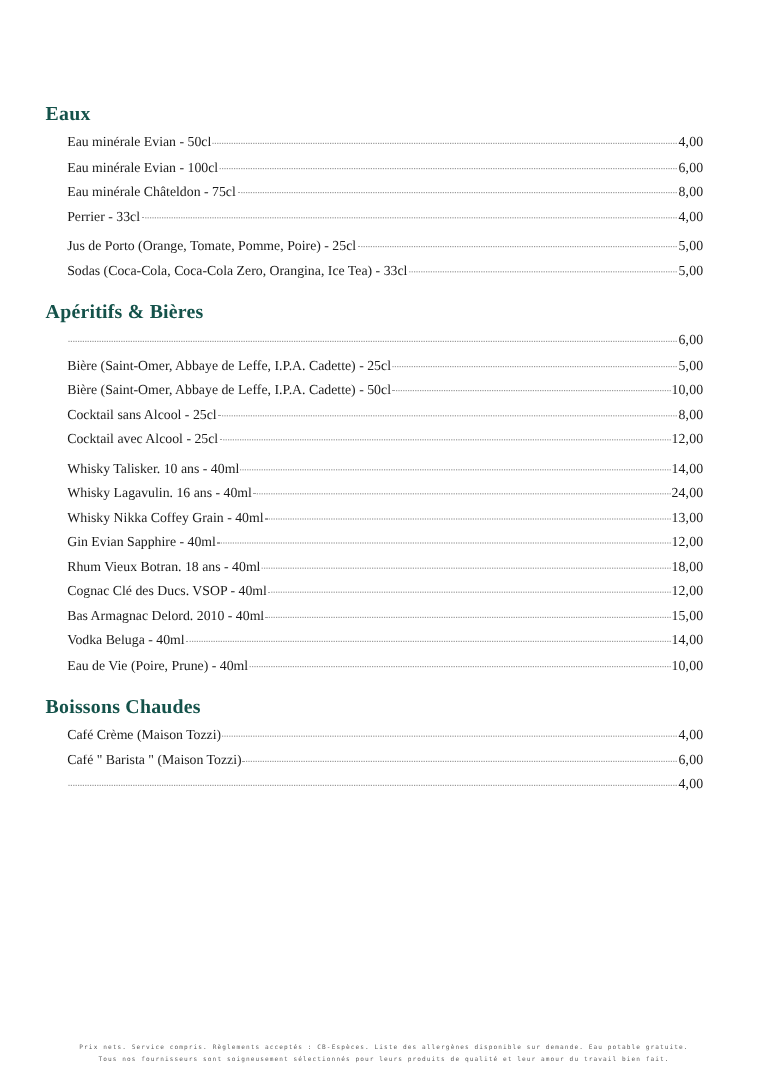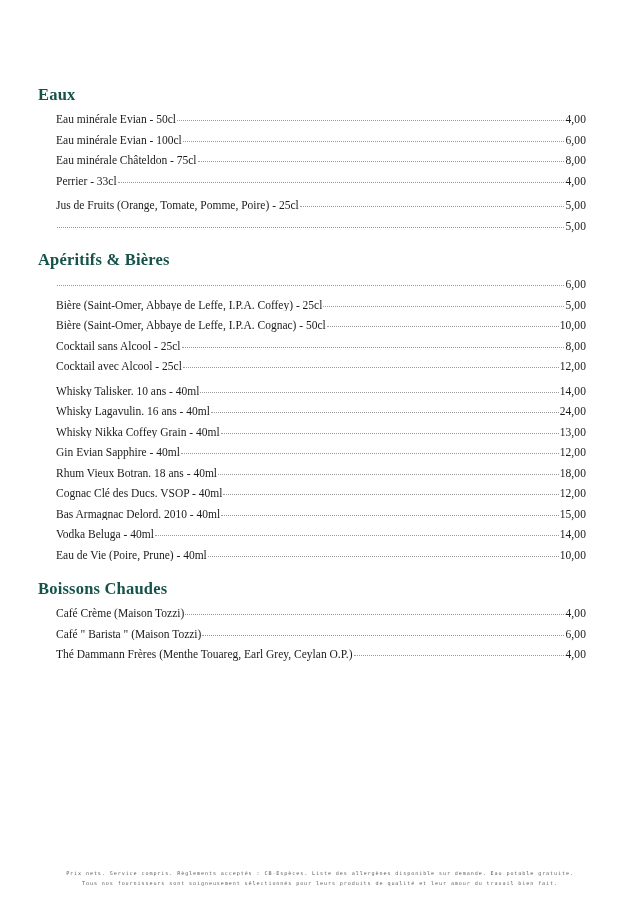"Jus de Fruits (Orange, Tomate," span.item-name { text: Fruits -> Porto }
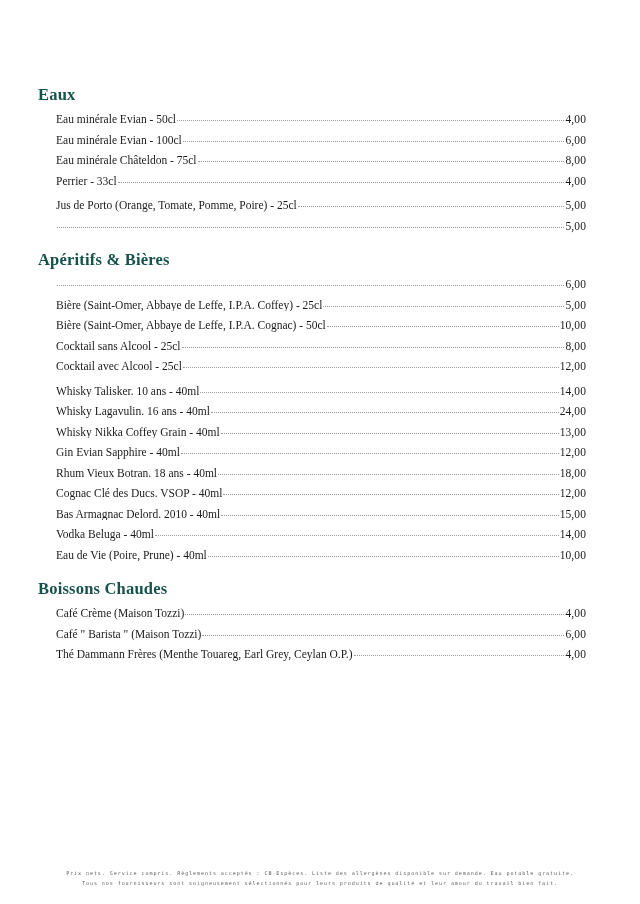"Sodas (Coca-Cola, Coca-Cola Zero," span.item-name { html: none -> <span>Sodas (Coca-Cola, Coca-Cola Zero, Orangina, Ice Tea) - 33cl</span> }
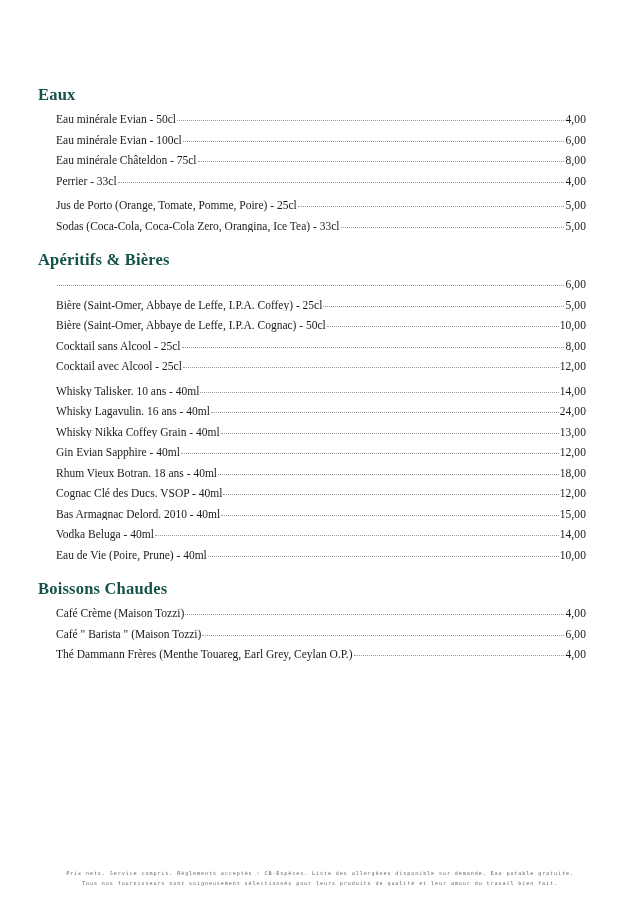"Bière (Saint-Omer, Abbaye de Leffe, I.P.A. Coffey)" span.item-name { text: Coffey -> Cadette }
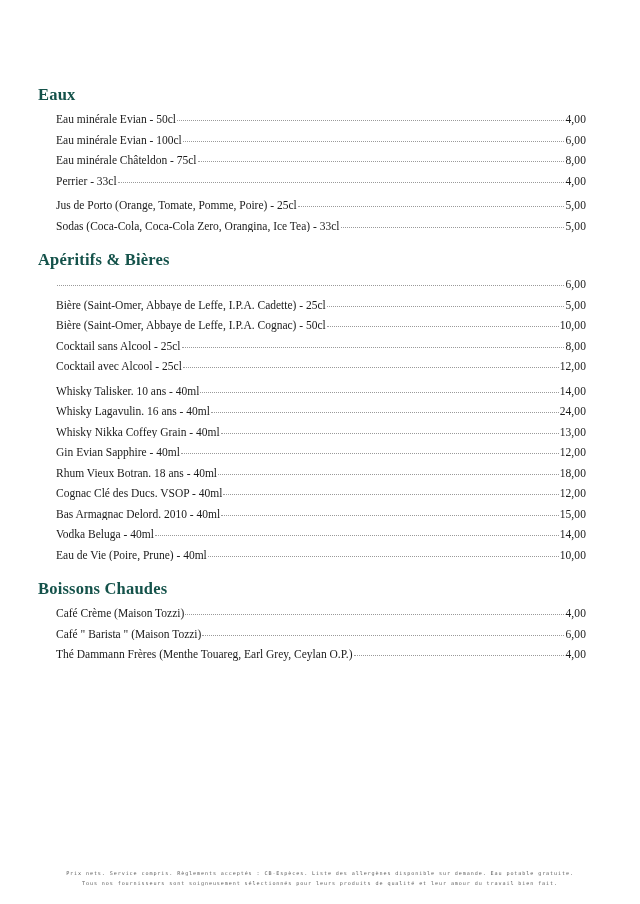"Bière (Saint-Omer, Abbaye de Leffe, I.P.A. Cognac)" span.item-name { text: Cognac -> Cadette }
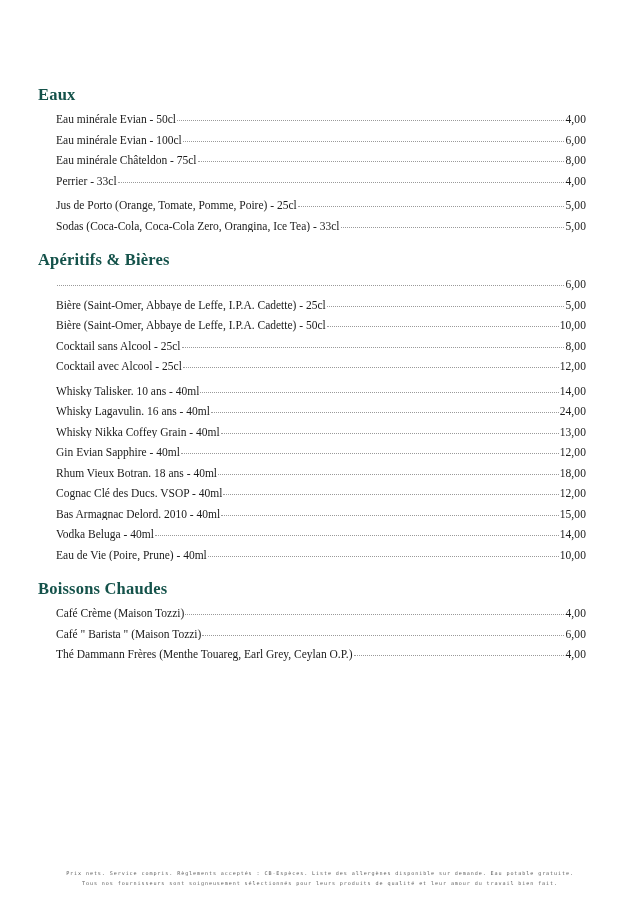"Thé Dammann Frères (Menthe Touareg," span.item-name { html: <span>Thé Dammann Frères (Menthe Touareg, Earl Grey, Ceylan O.P.)</span> -> none }
